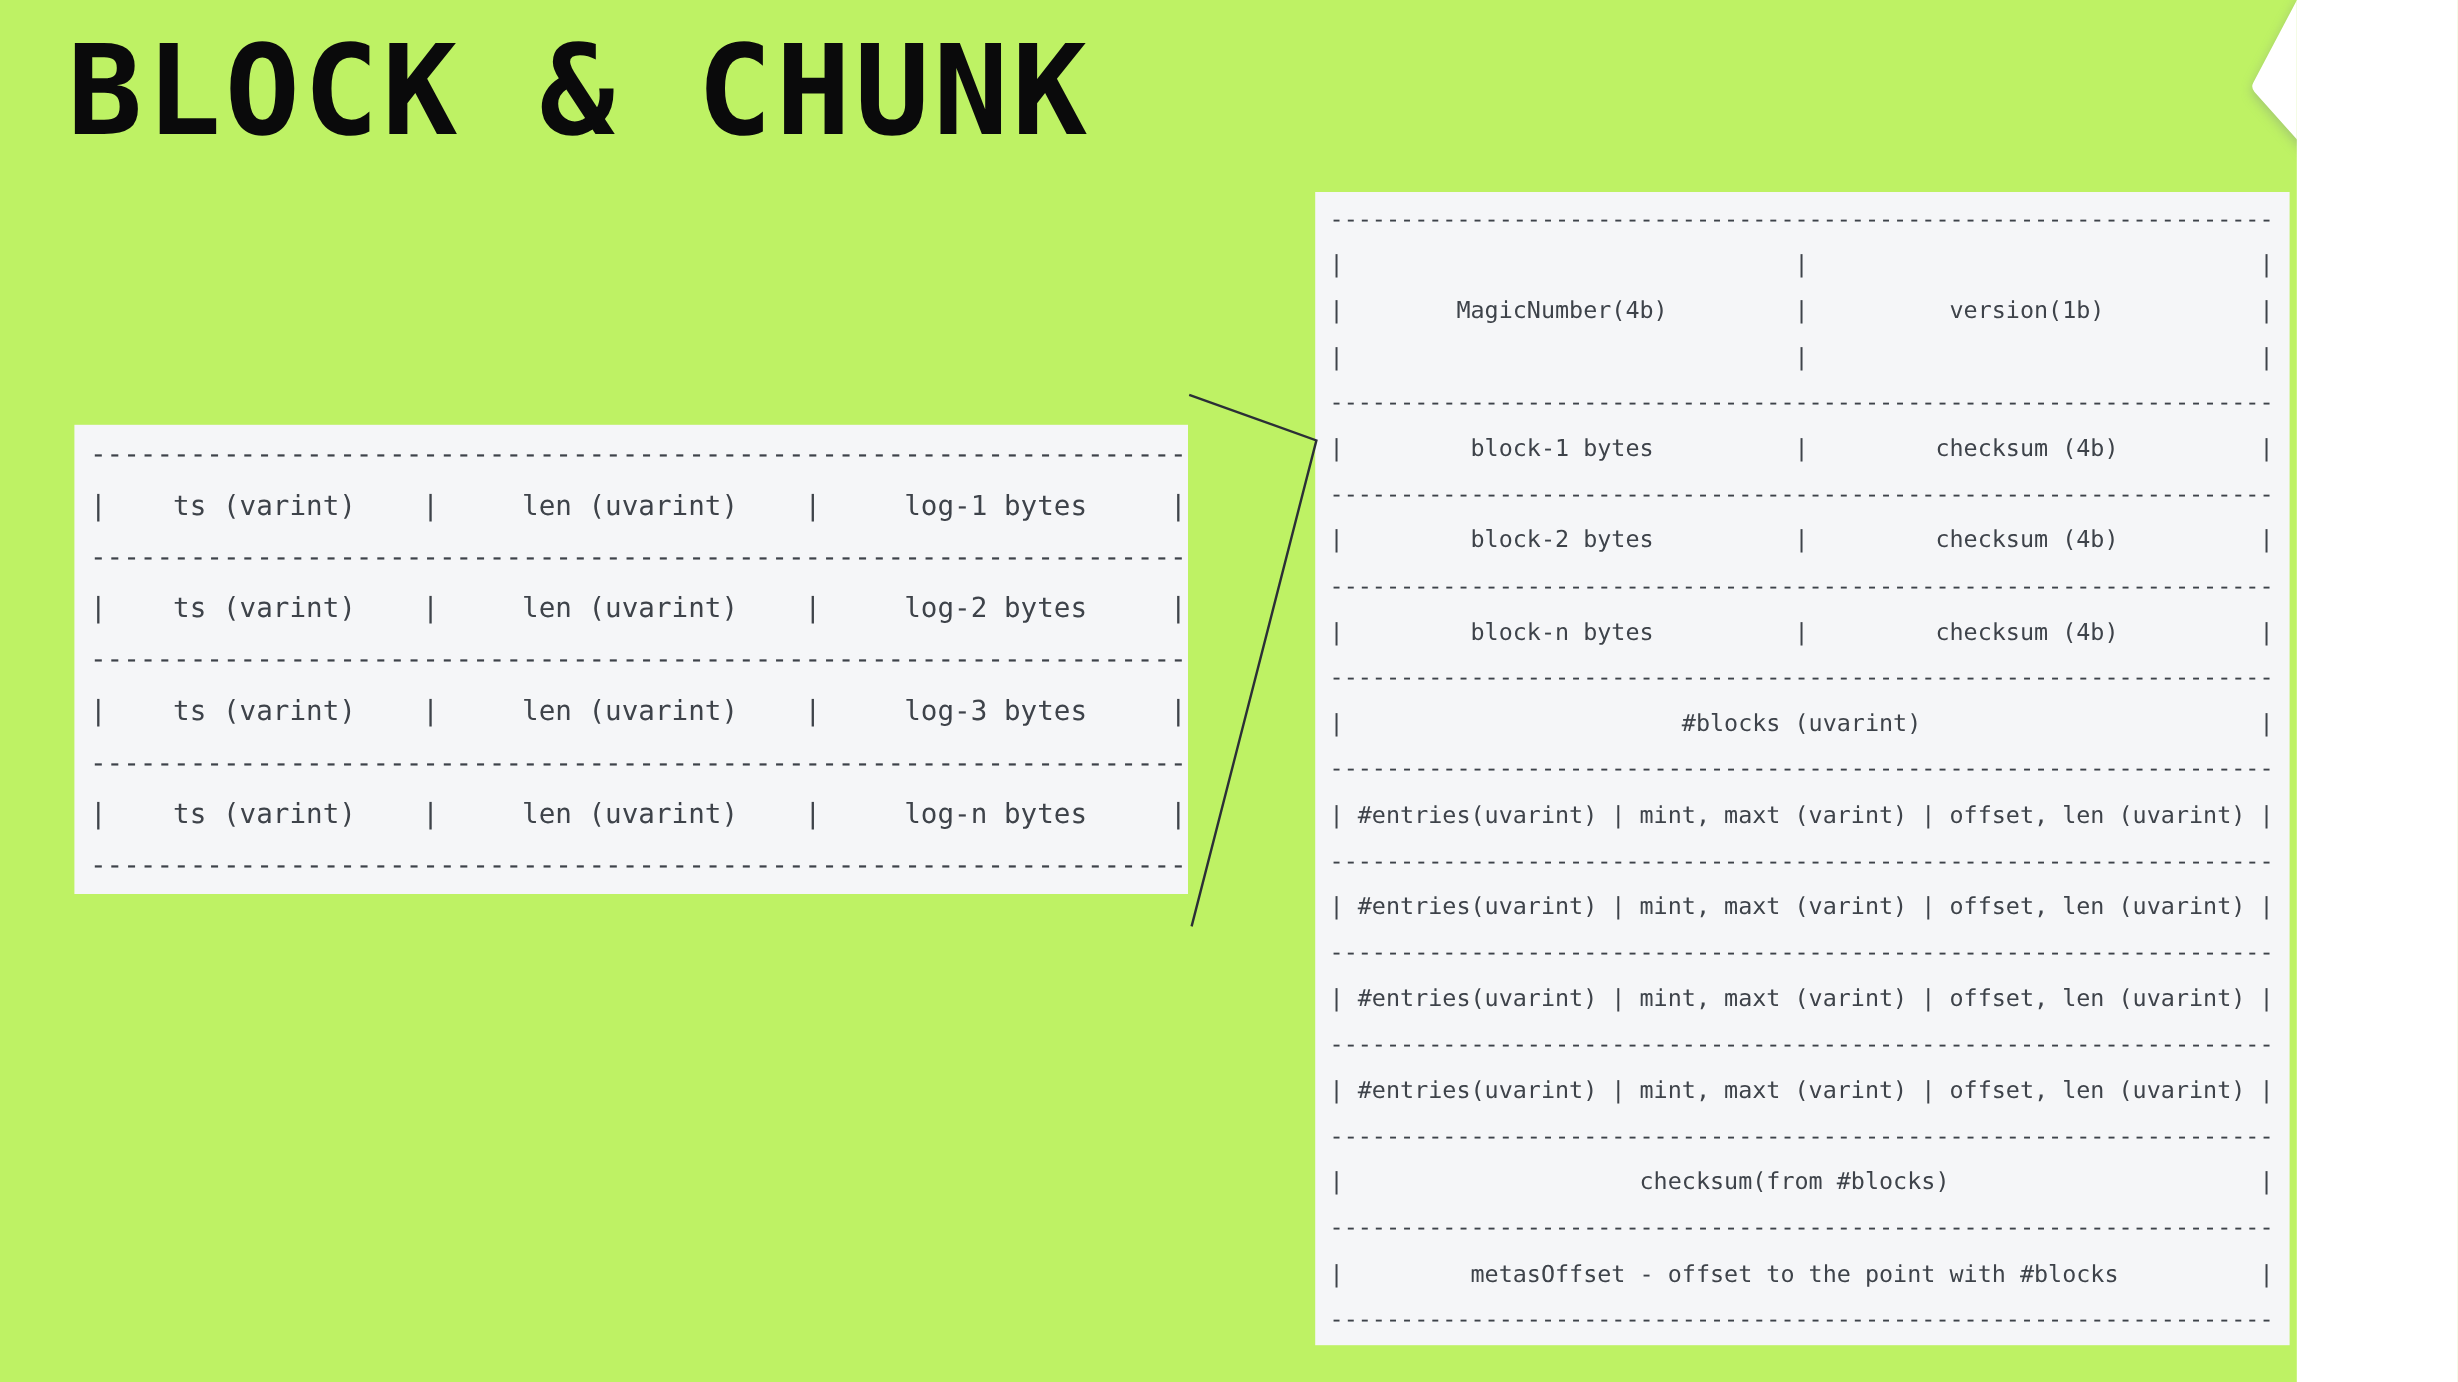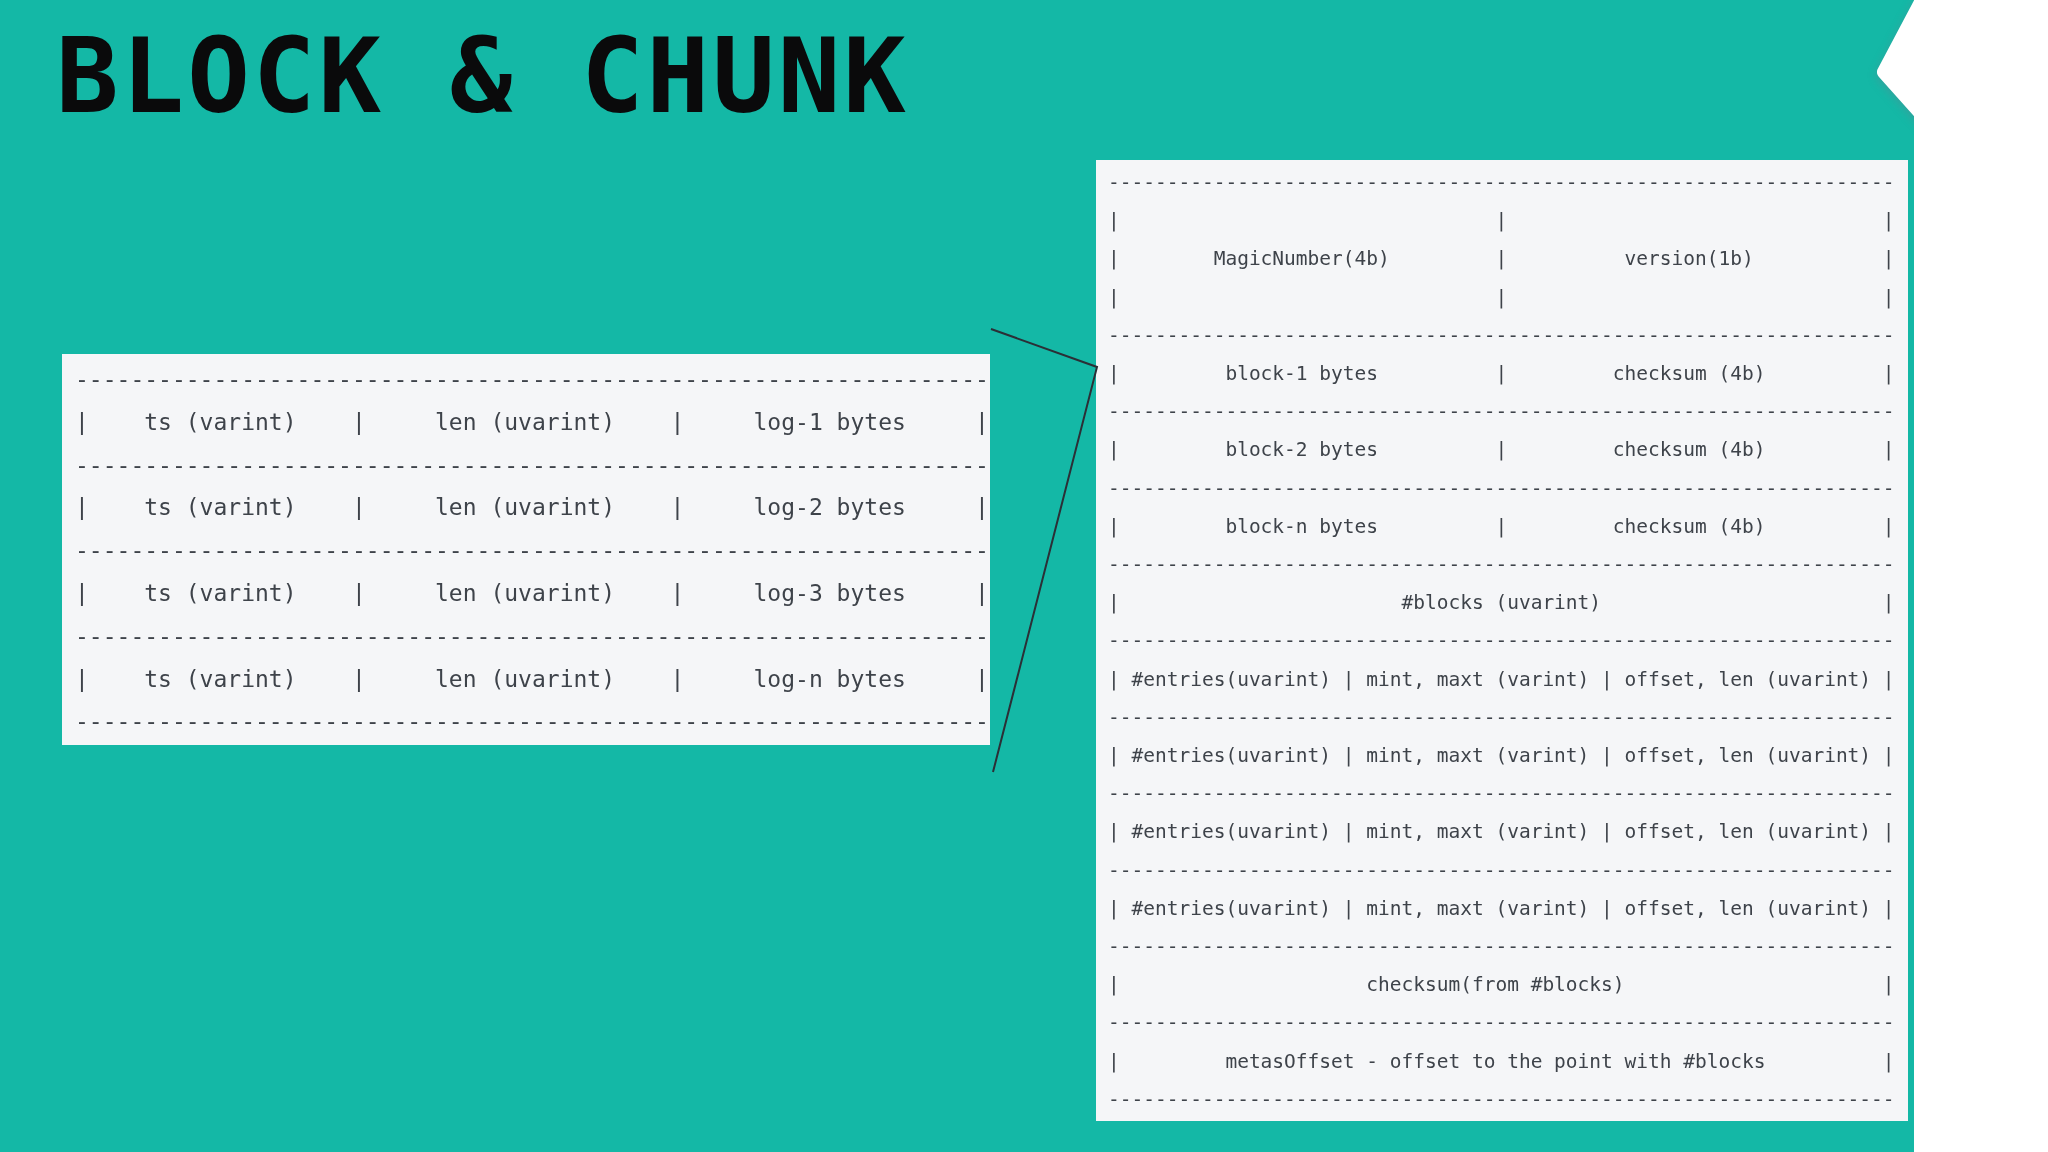"BLOCK & CHUNK" .slide { background: #14b8a6 -> #bef264 }
